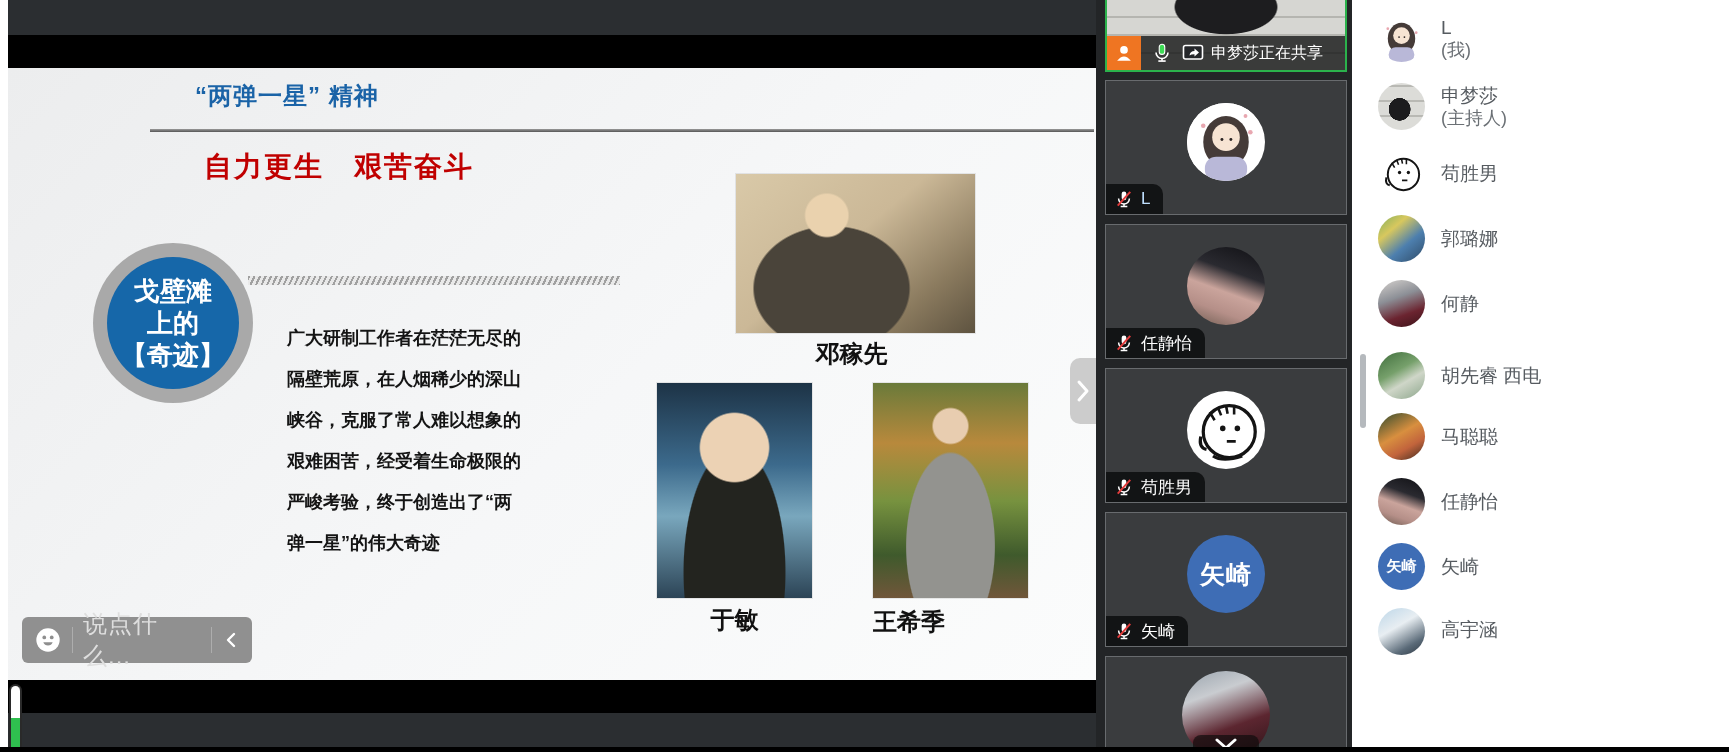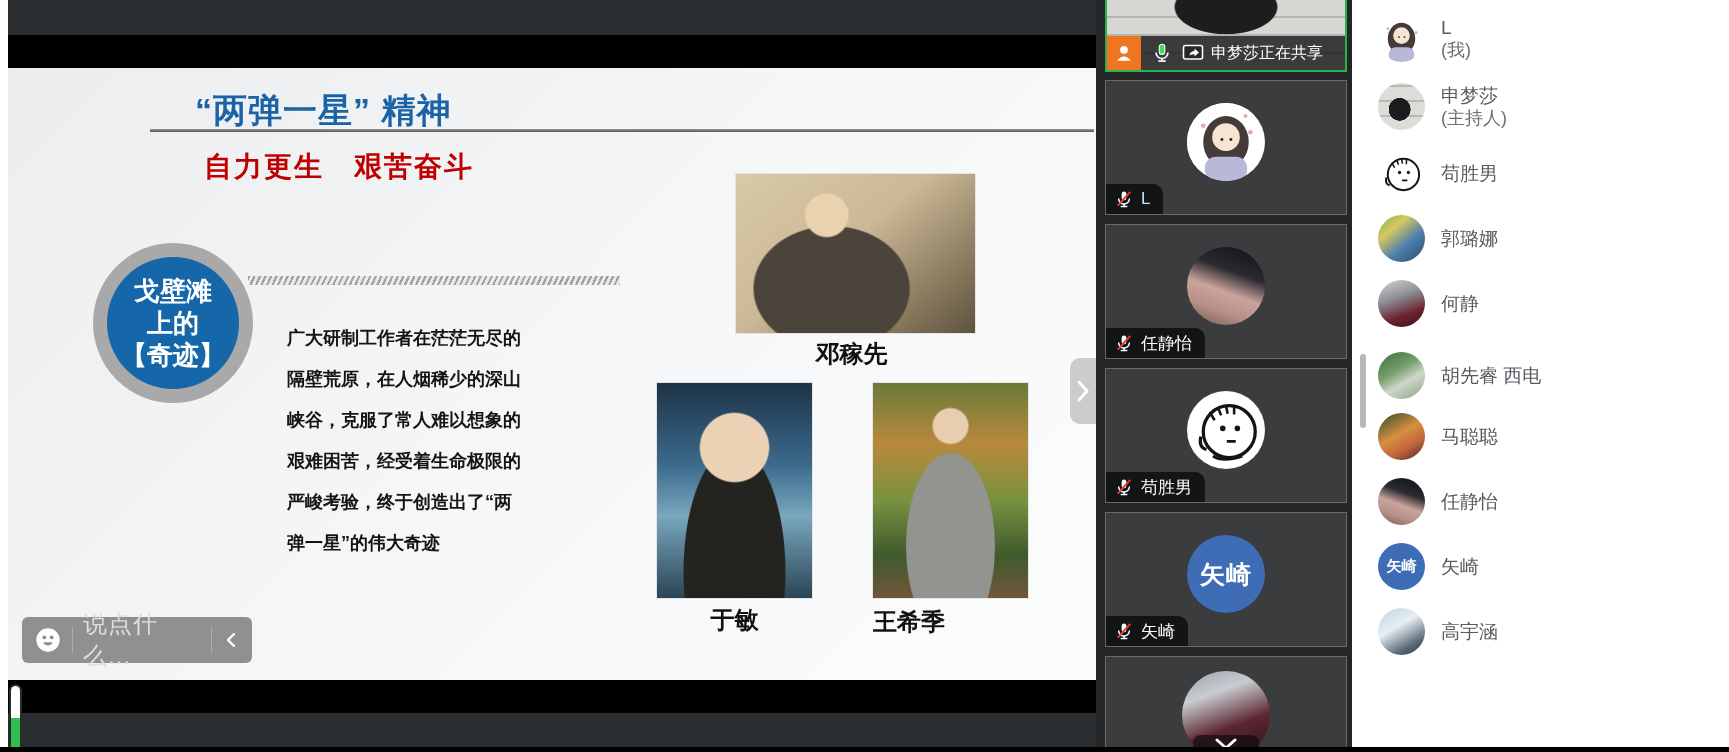"“两弹一星” 精神" .slide-title { font-size: 34px -> 24px; top: 20px -> 12px }
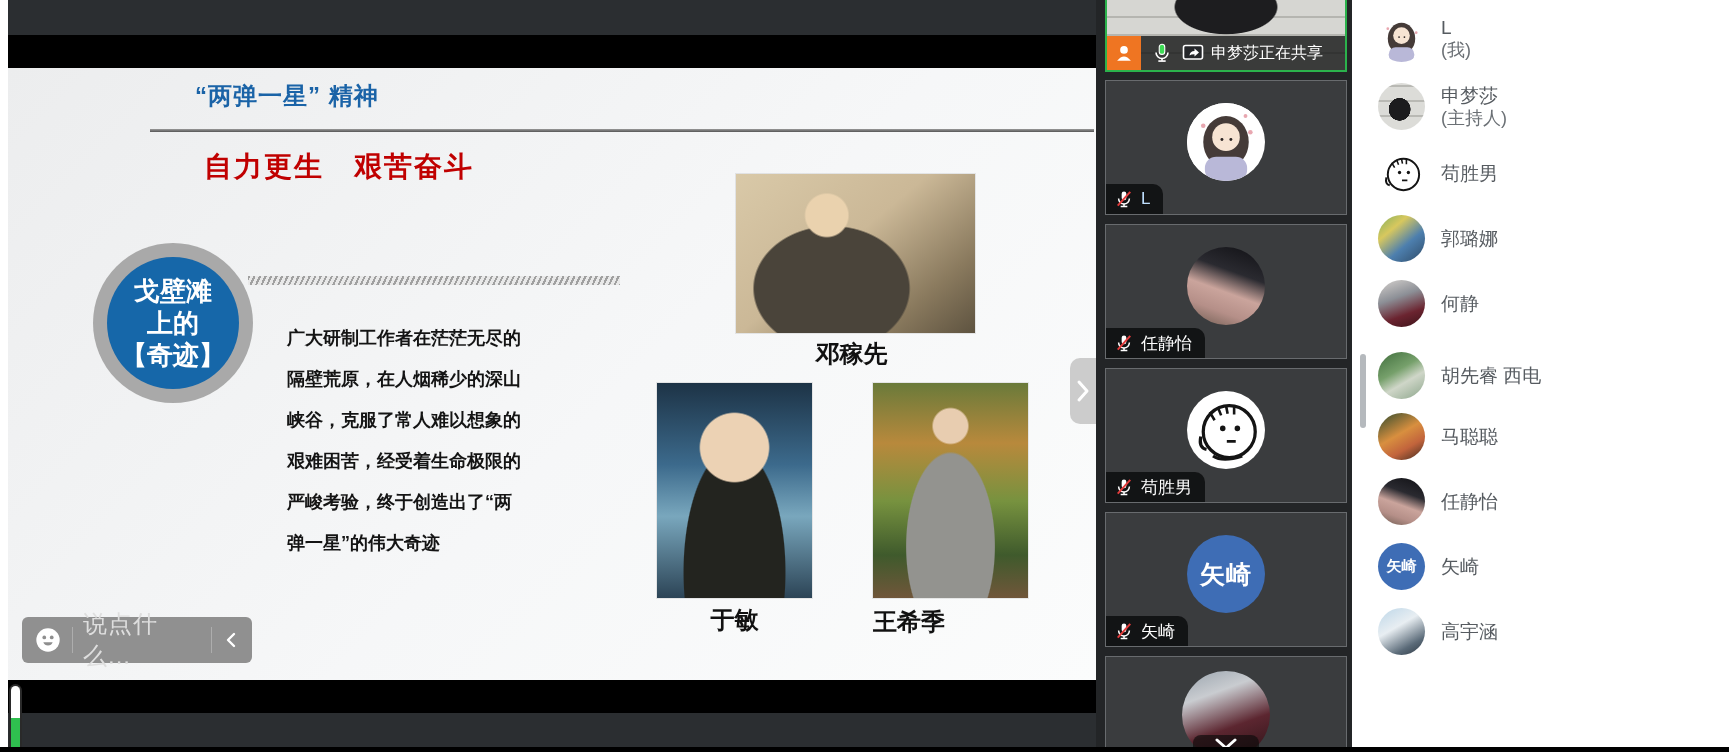"高宇涵" div.prow { font-family: none -> Liberation Mono, monospace }
